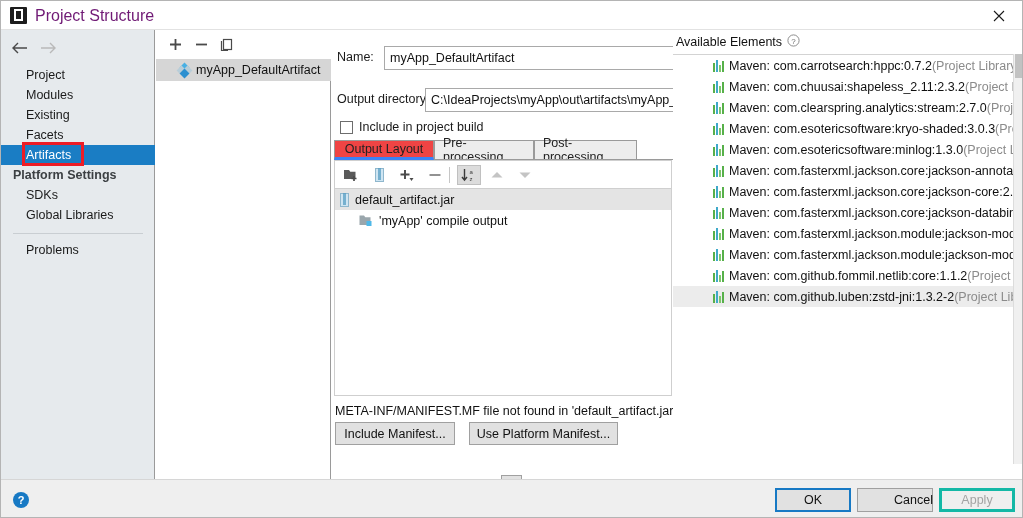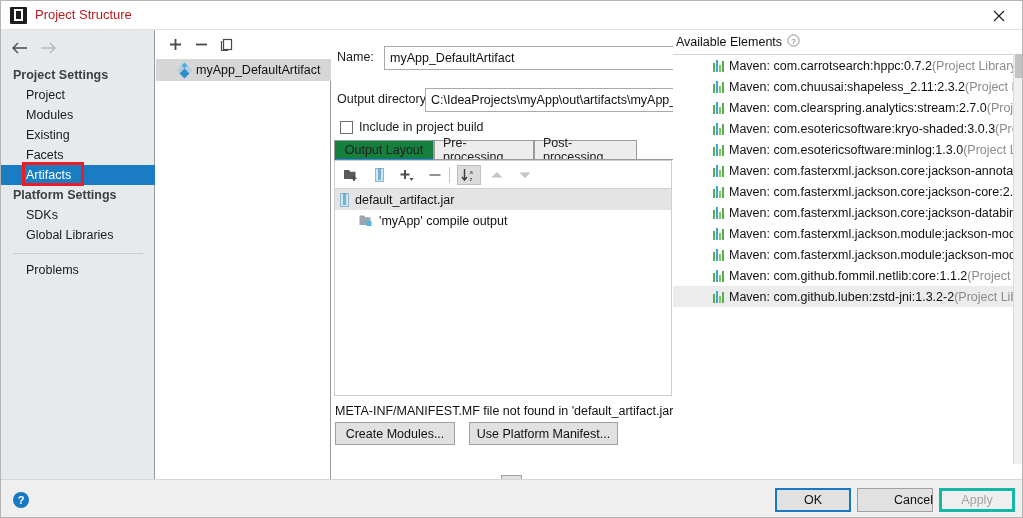"Project Structure" .title-text { color: #b91c1c -> #701a75; font-size: 13px -> 16px }
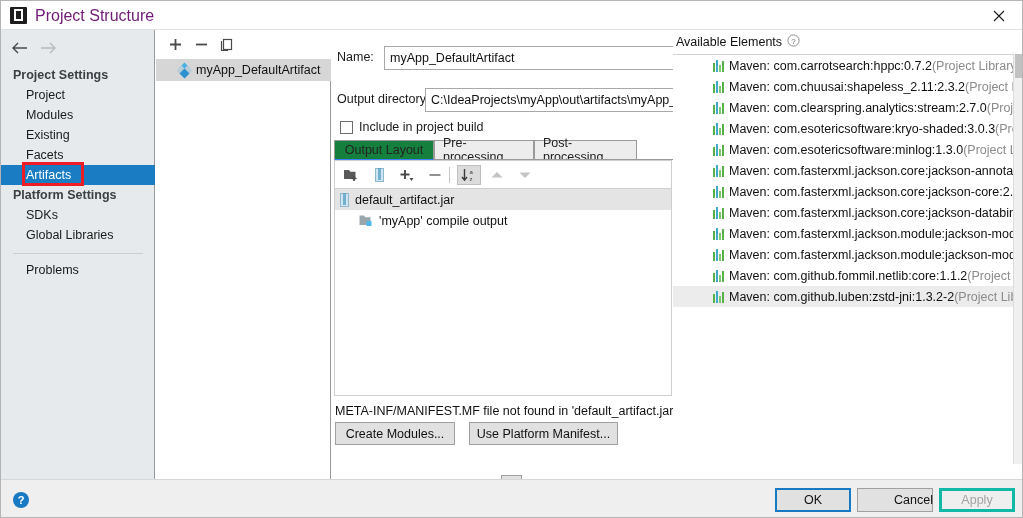"Project Settings" div.sb-header { html: <div>Project Settings</div> -> none }
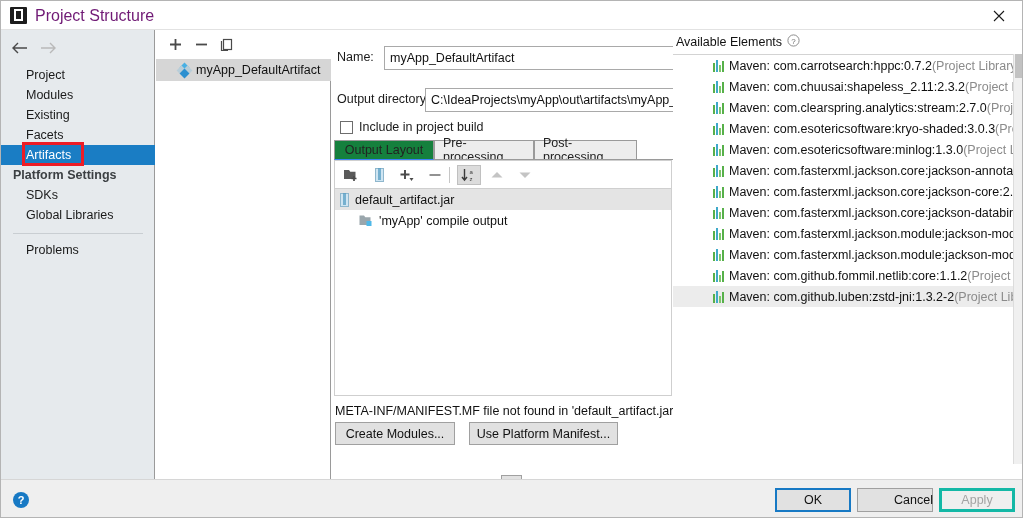"Output Layout" .tab.active { background: #15803d -> #ef4444; border-bottom: 1px solid #3b82f6 -> 3px solid #3b82f6 }
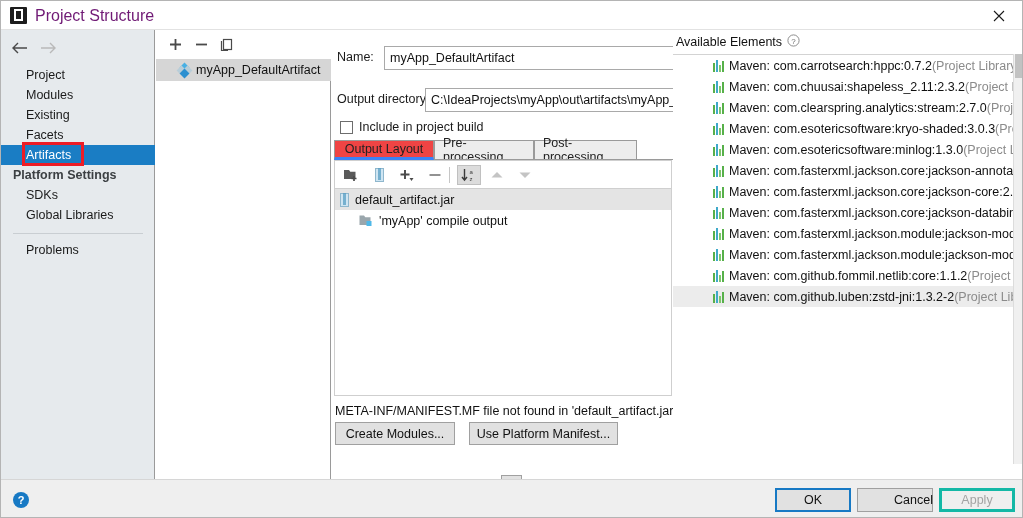"Create Modules..." div.mbtn { text: Create Modules -> Include Manifest }
